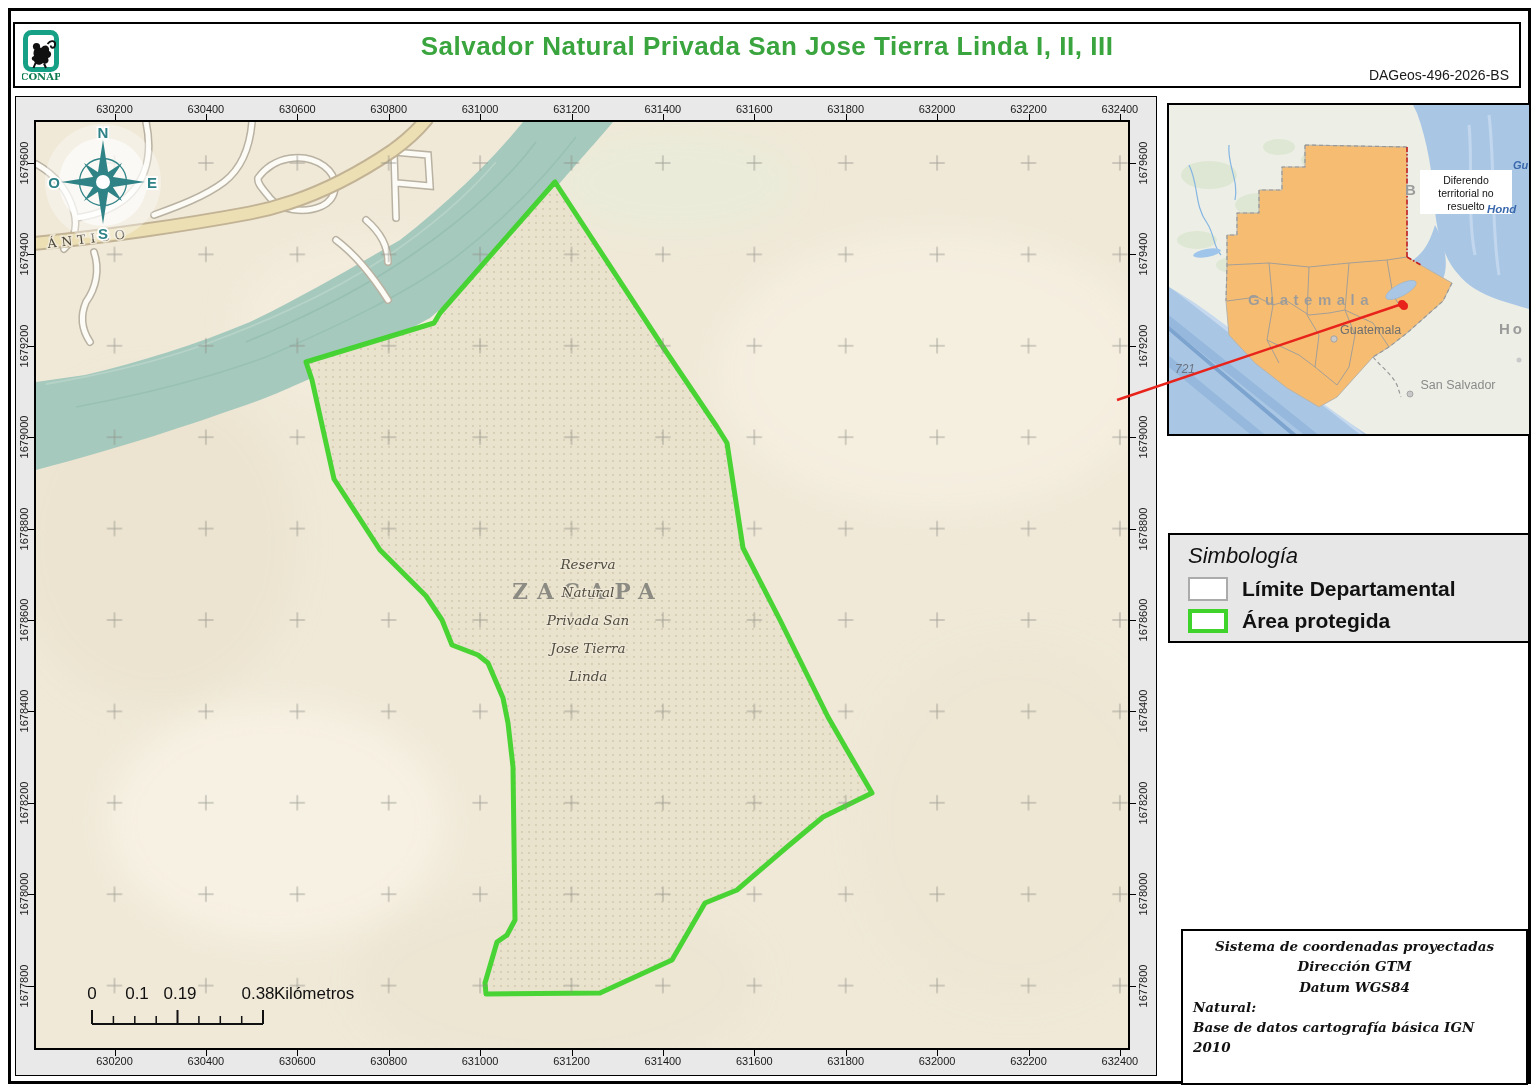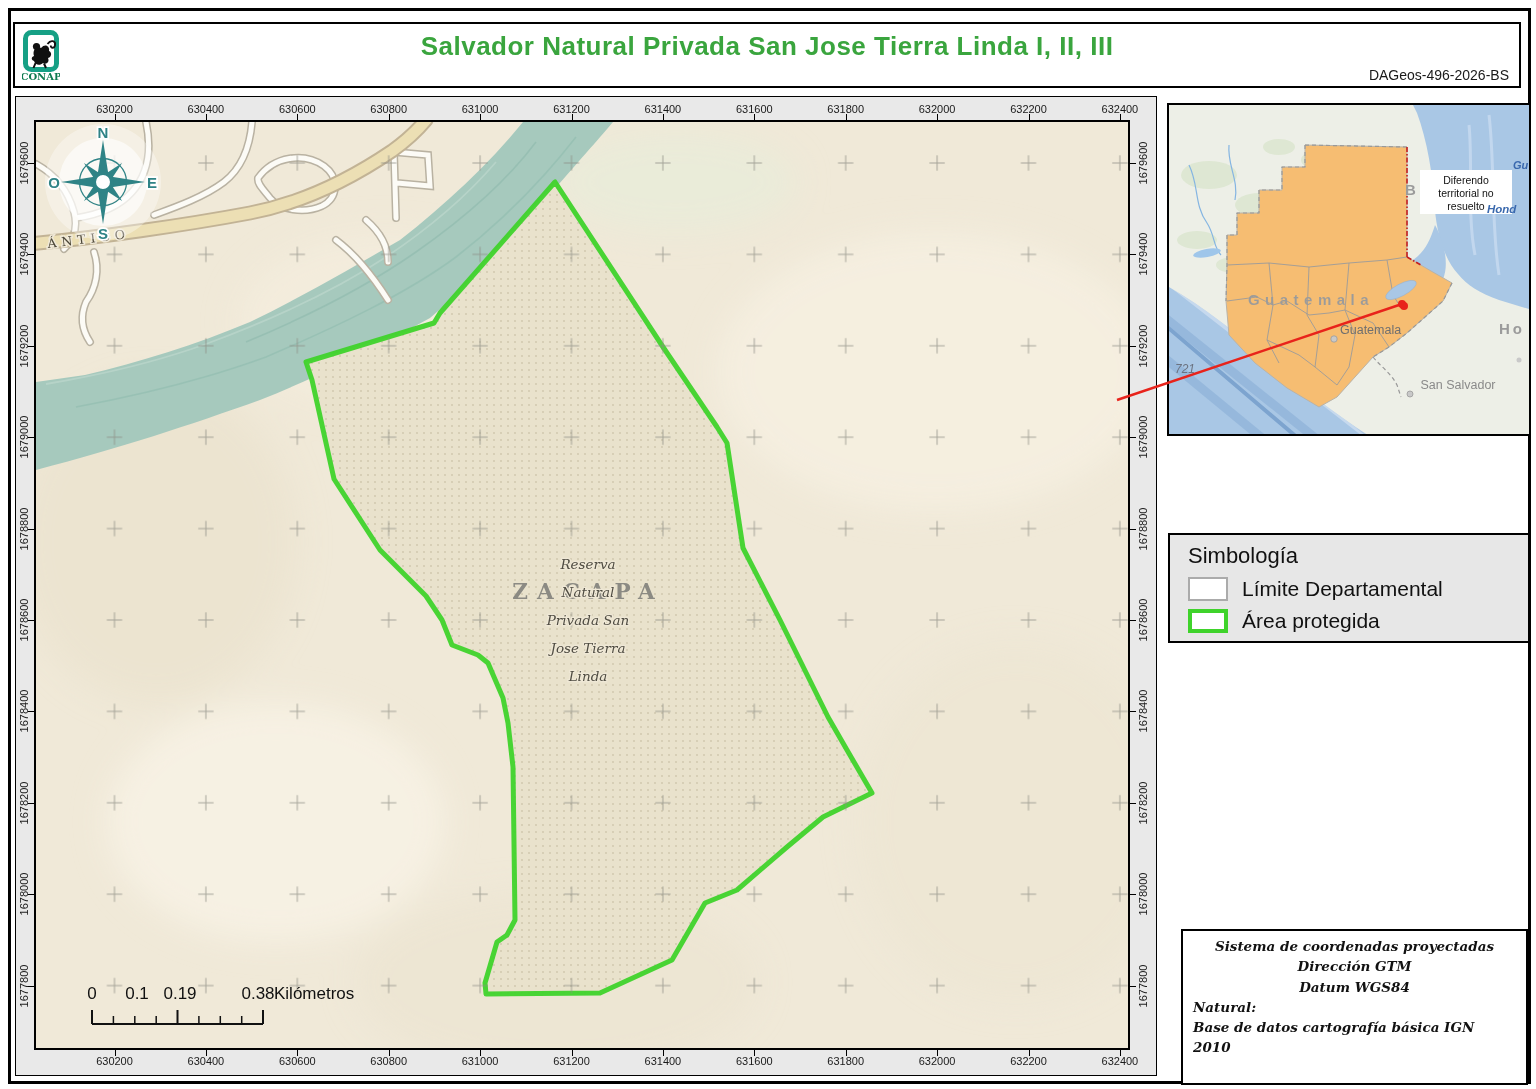"Simbología" .legend-title { font-style: none -> italic }
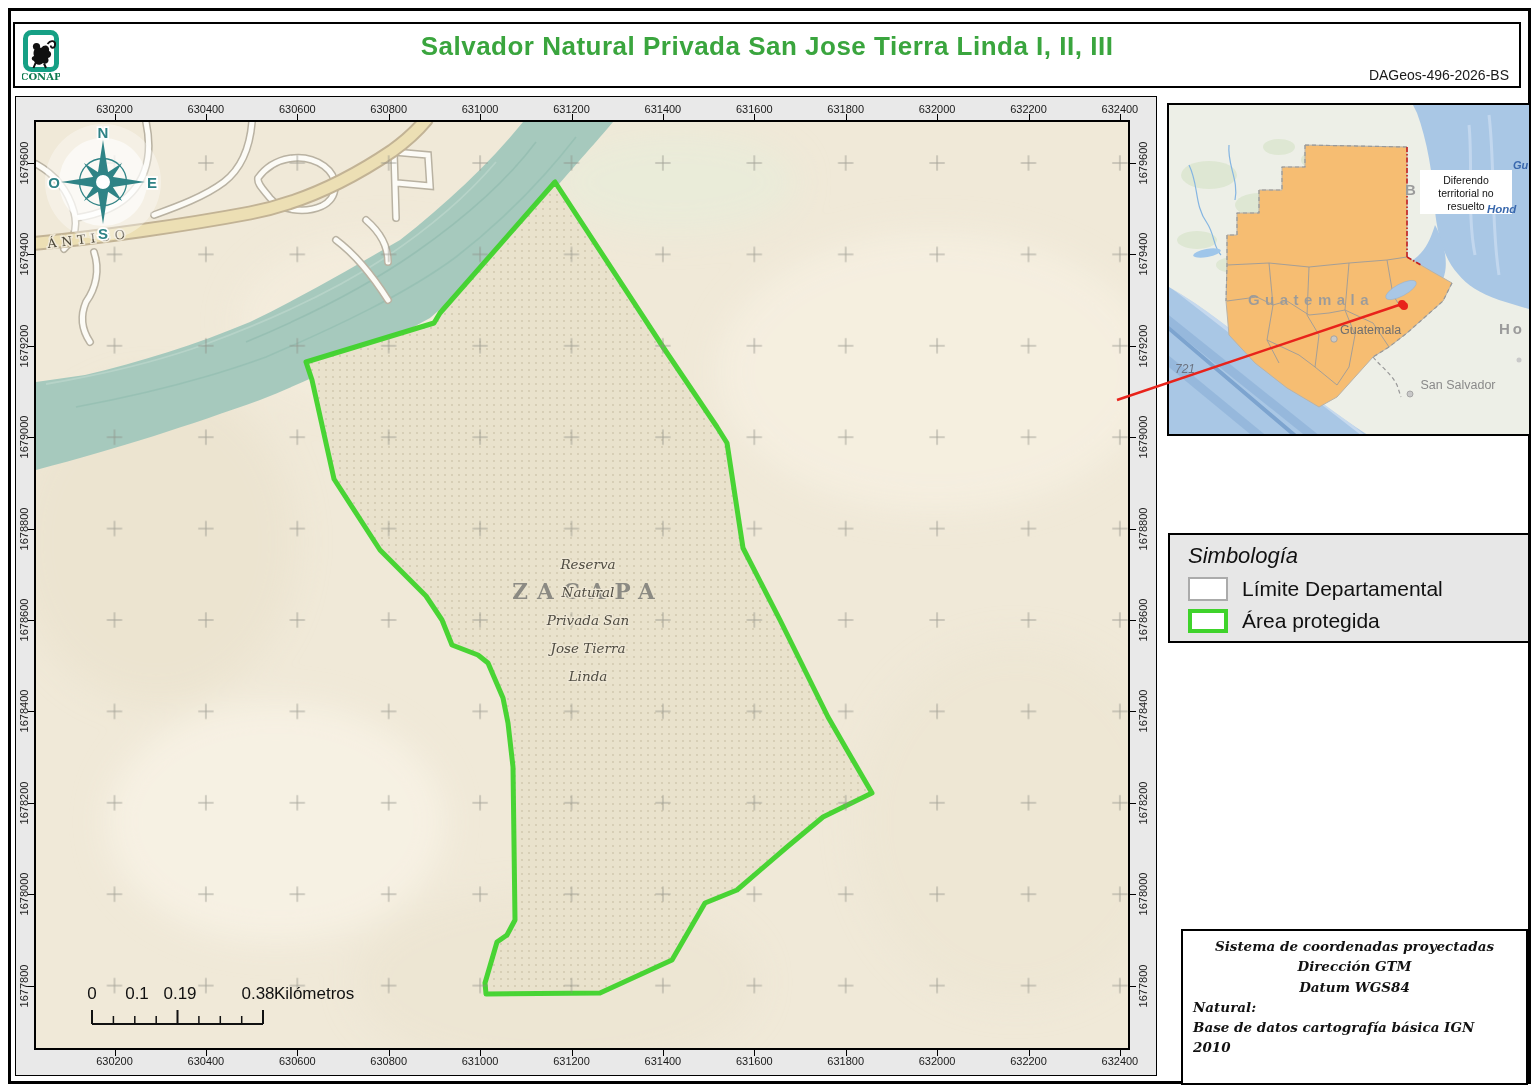"Límite Departamental" .legend-row .lab { font-weight: none -> bold }
